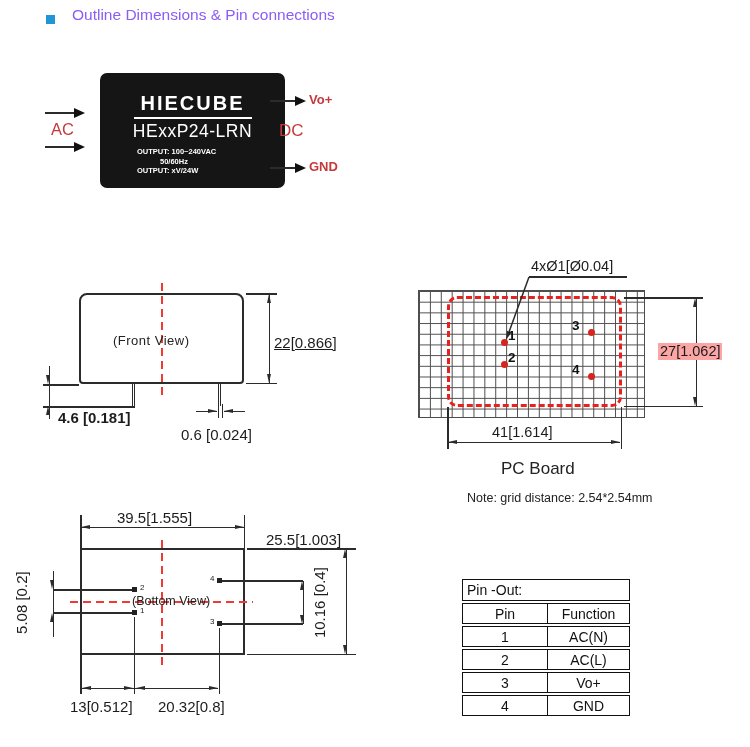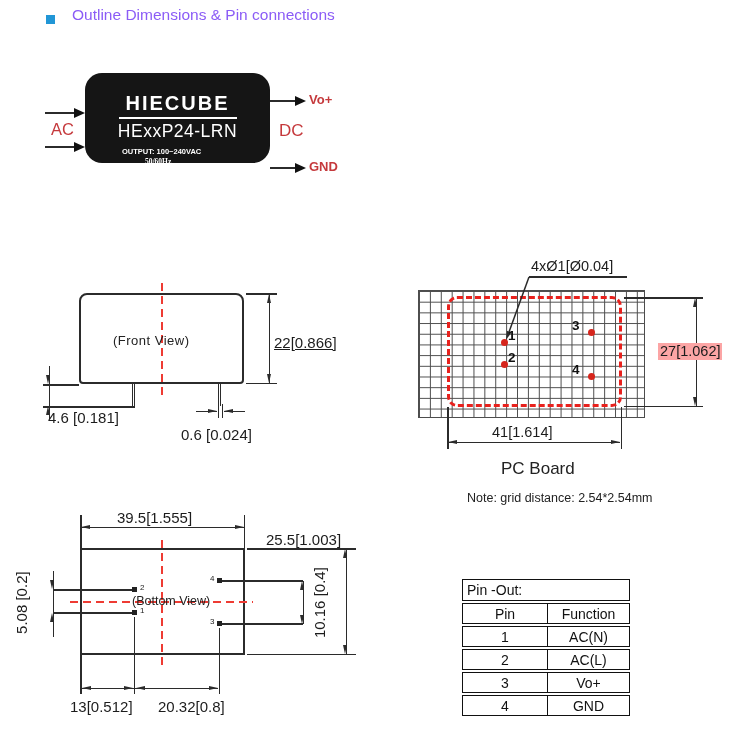"HIECUBE" .module { border-radius: 17px -> 7px; height: 90px -> 115px; left: 85px -> 100px }
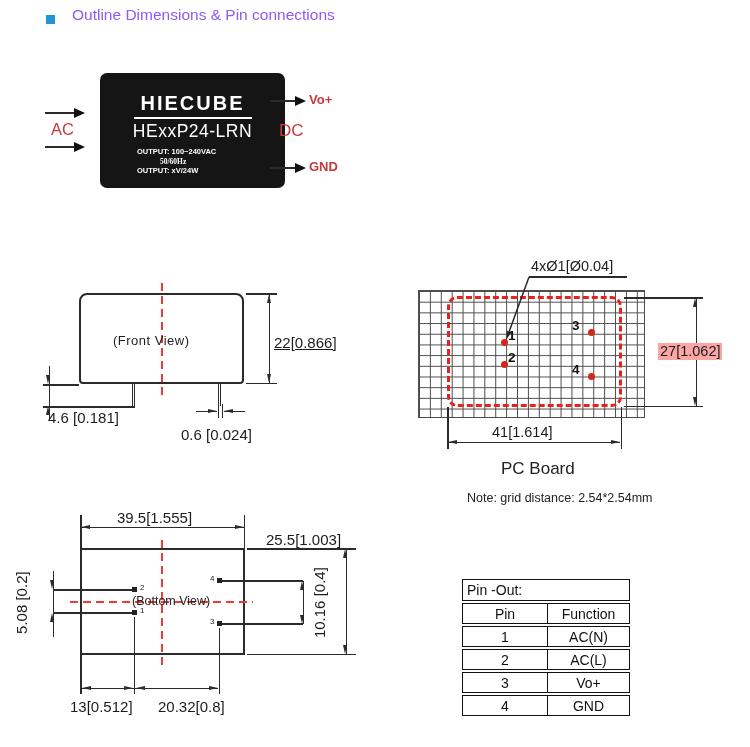"50/60Hz" .m-spec-mid { font-family: Liberation Serif, serif -> none }
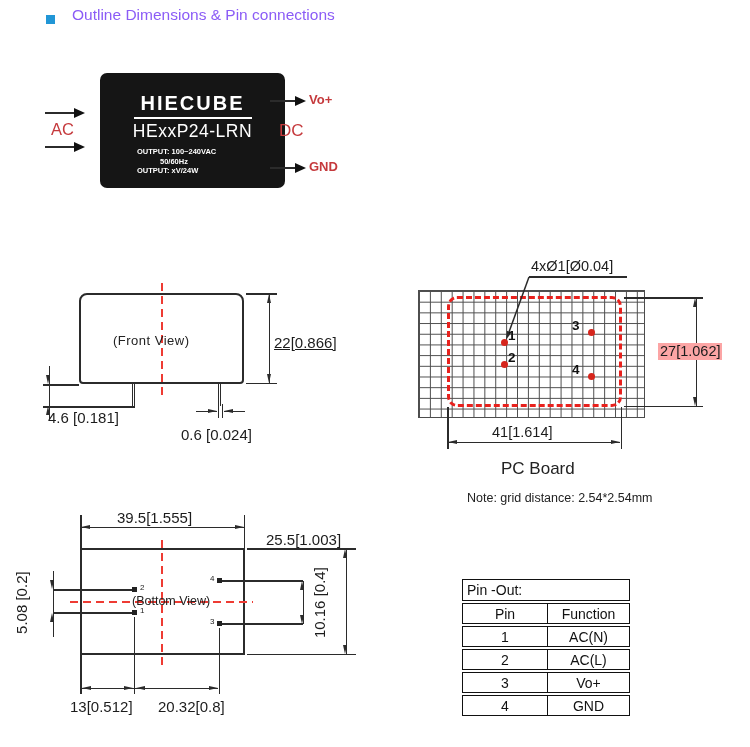"4.6 [0.181]" div.t { font-weight: none -> bold; left: 48px -> 58px }
